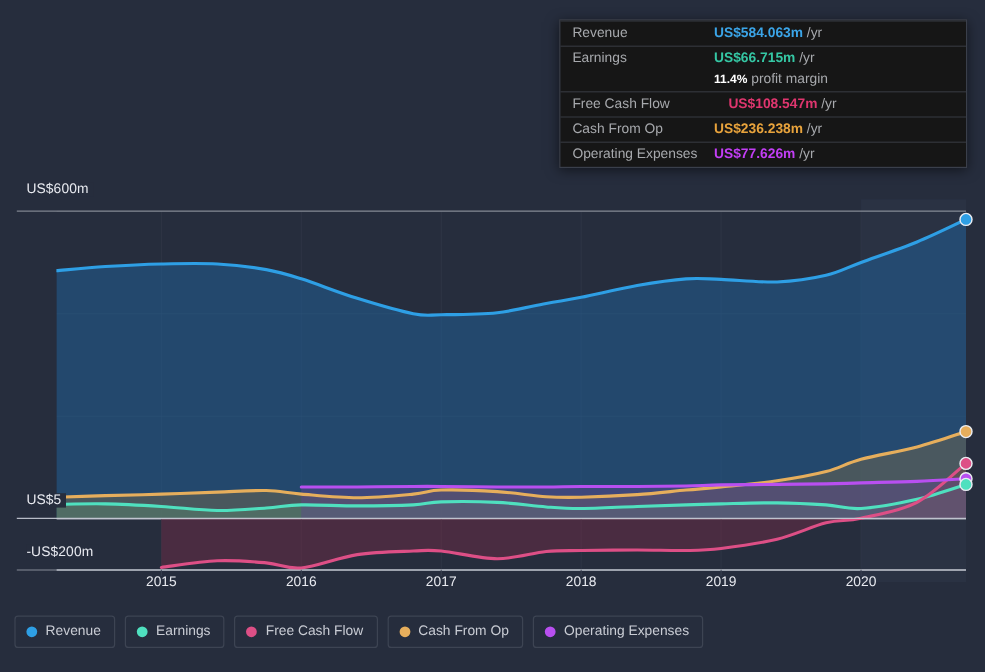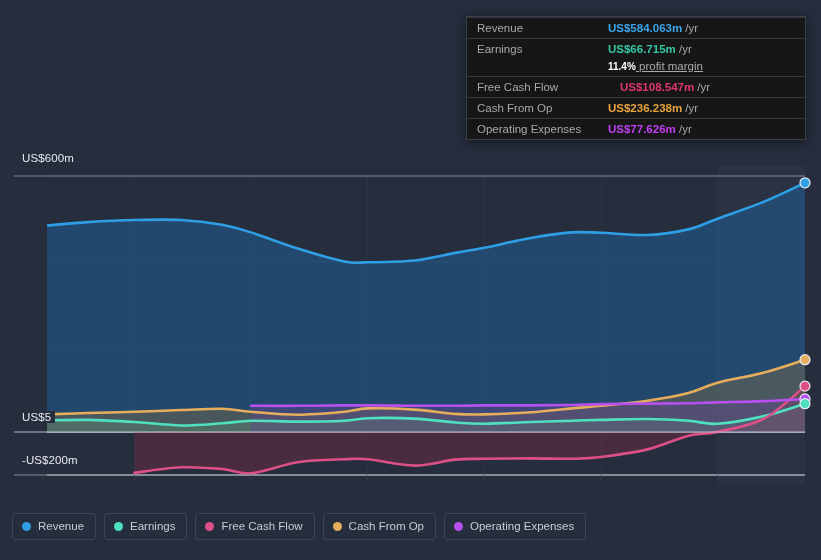"US$584.063m /yr" .tt-valwrap { margin-left: 13px -> none }
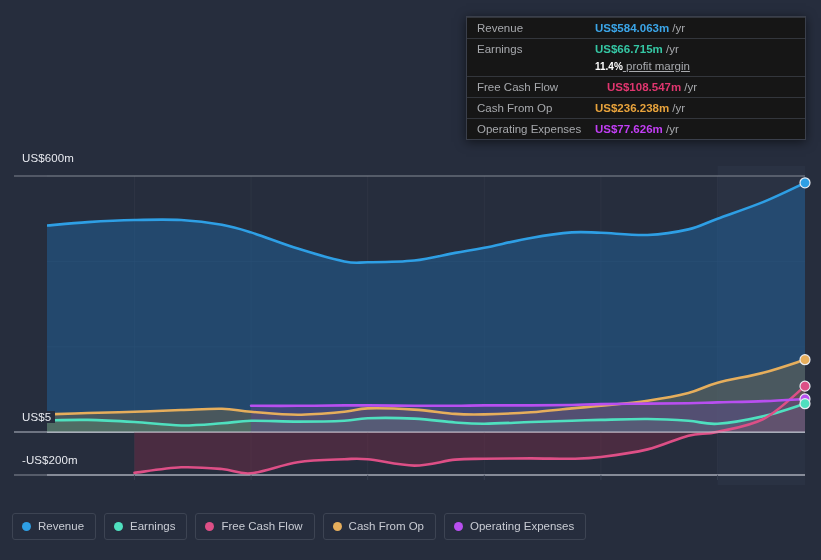"profit margin" .tt-margin-lbl { text-decoration: underline -> none }
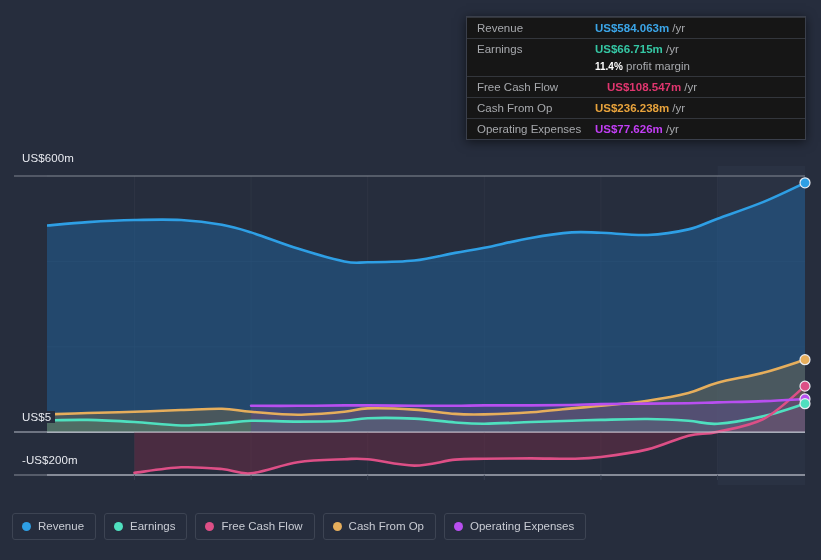"2015" div.x-axis-labels { html: none -> <div> <div>2015</div> <div>2016</div> <div>2017</div> <div>2018</div> <div>2019</div> <div>2020</div> </div> }
